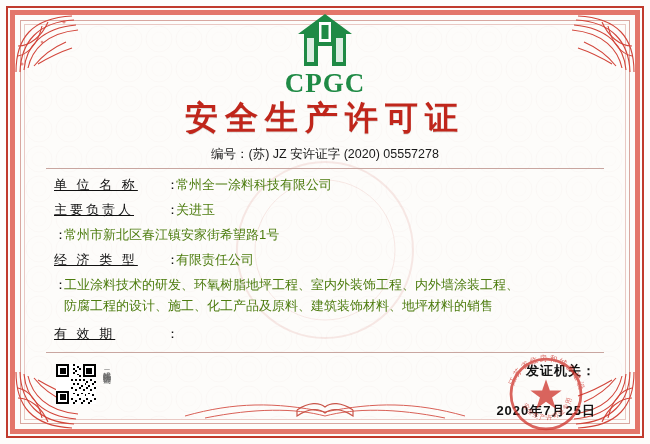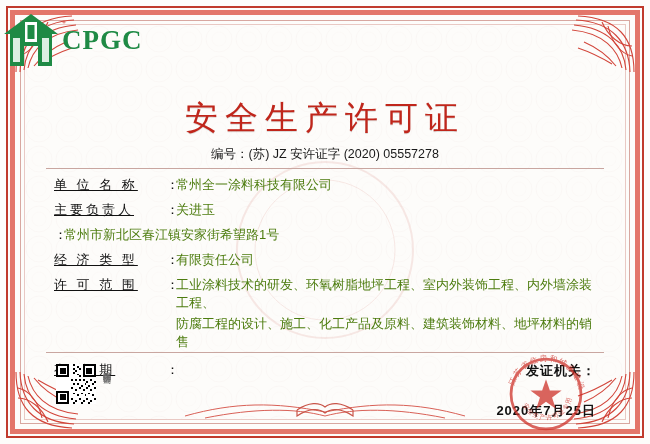"CPGC" .logo-wrap { flex-direction: row -> column }
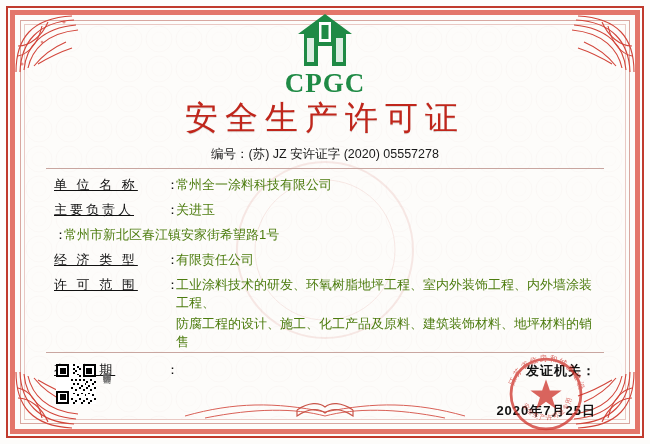"安全生产许可证" .title { font-weight: normal -> bold }
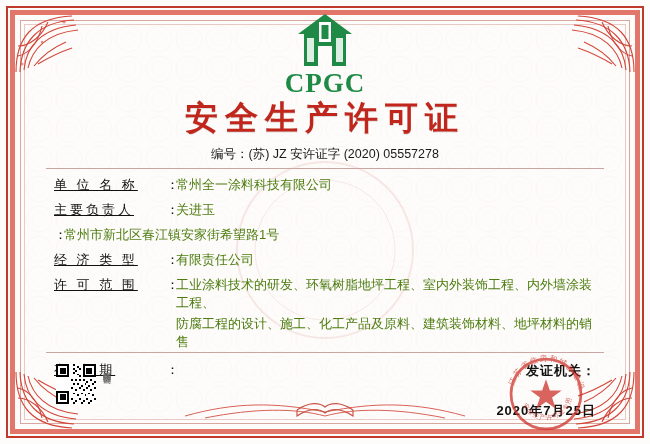"许 可 范 围" div.lbl { html: <div>许 可 范 围</div> -> none }
